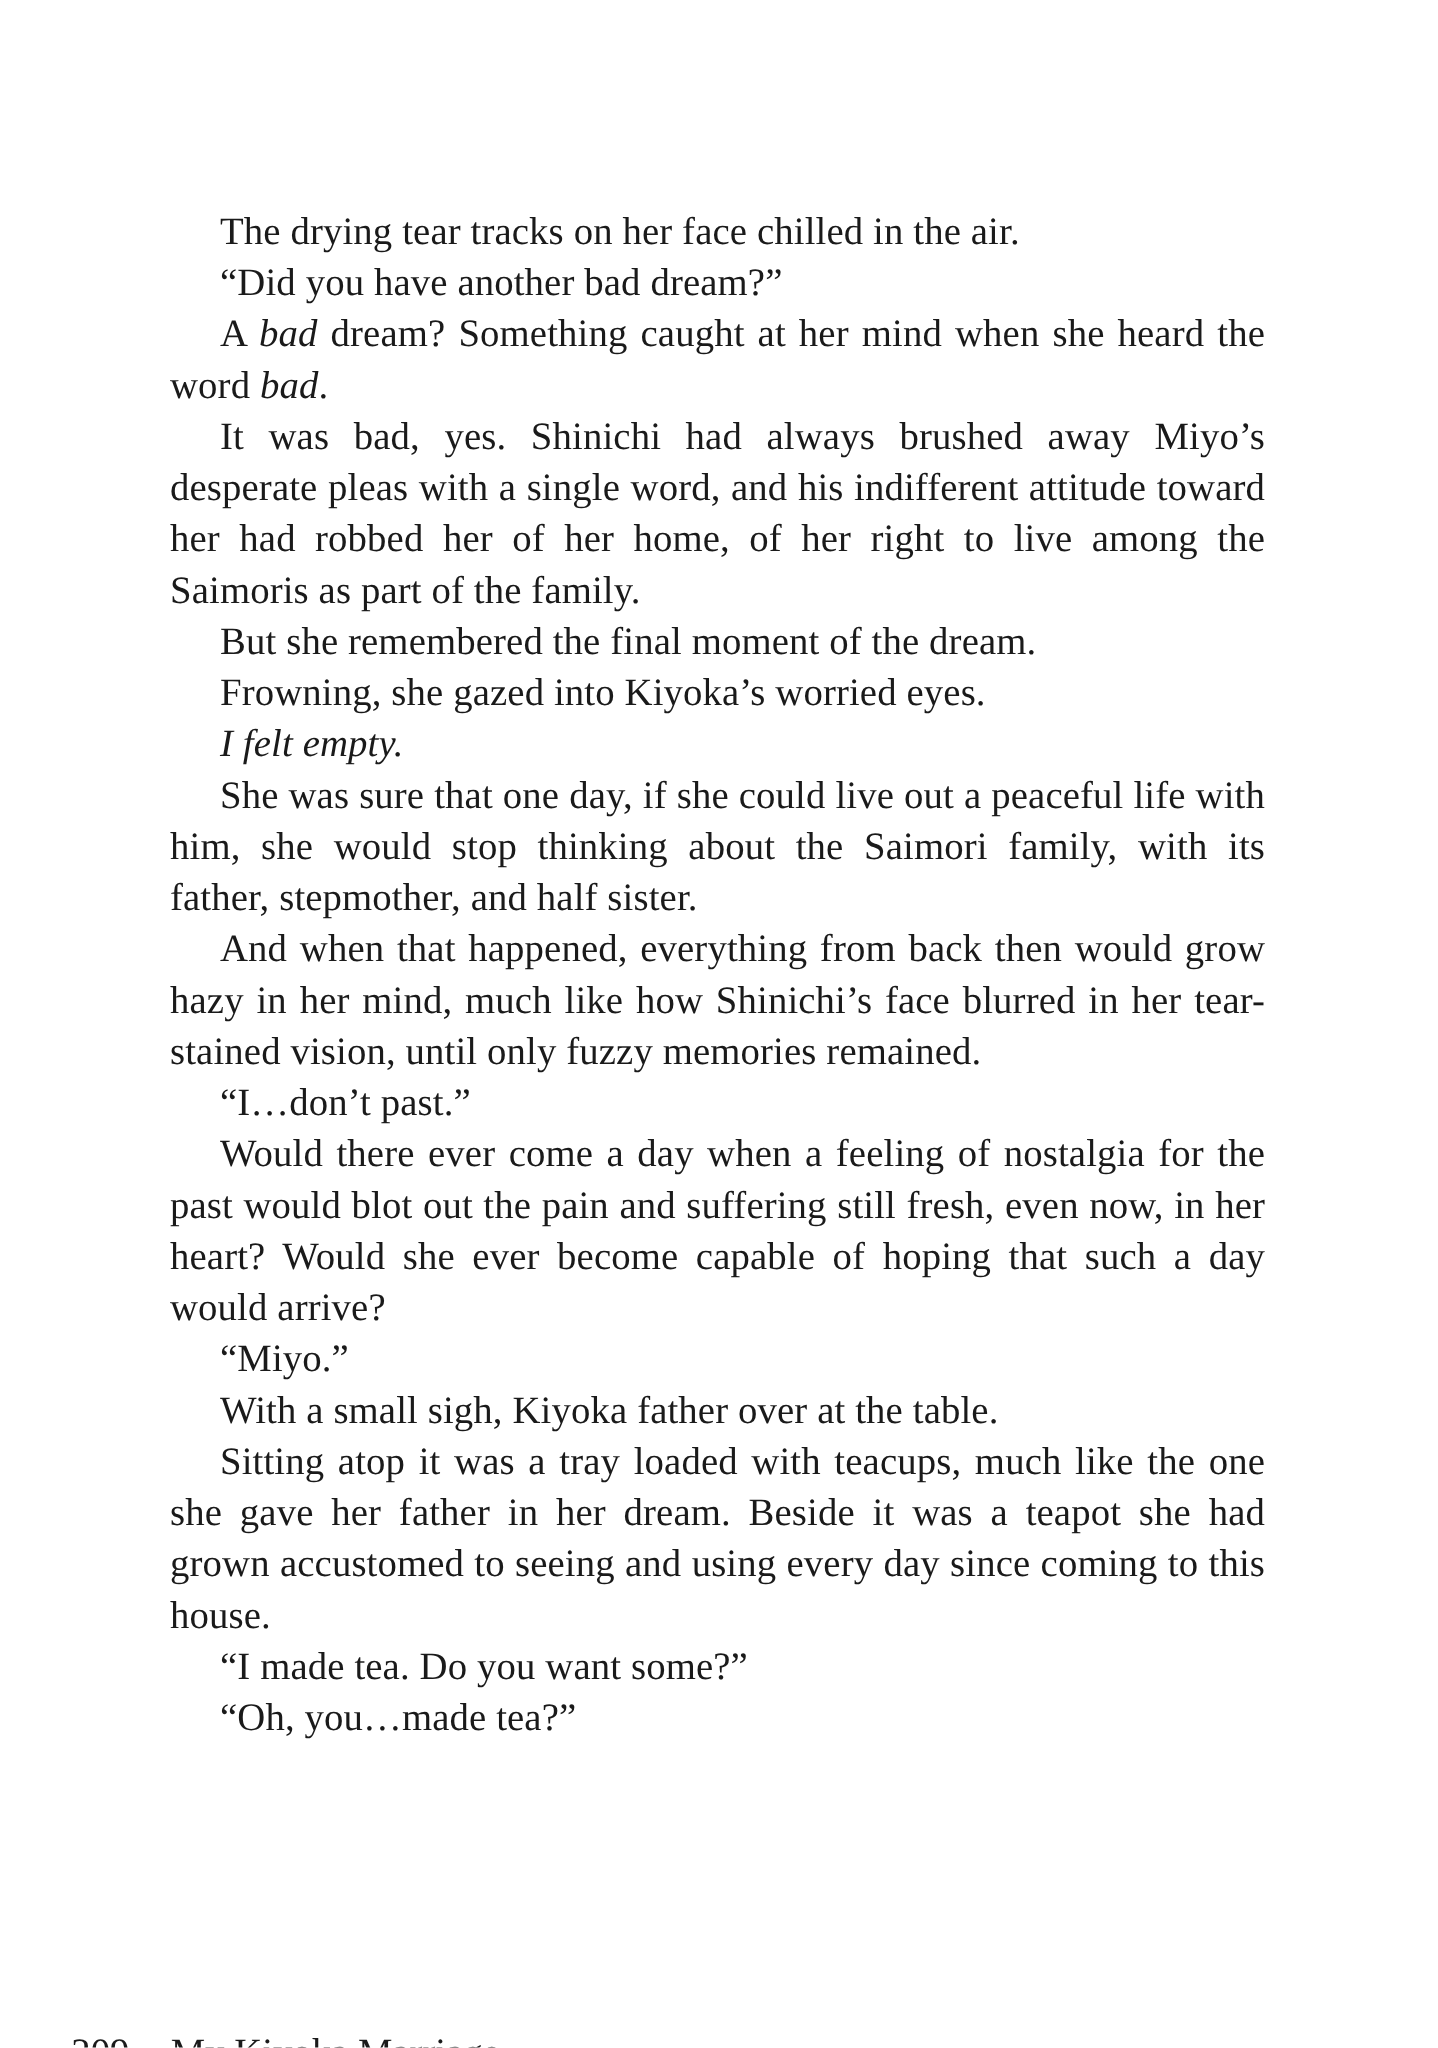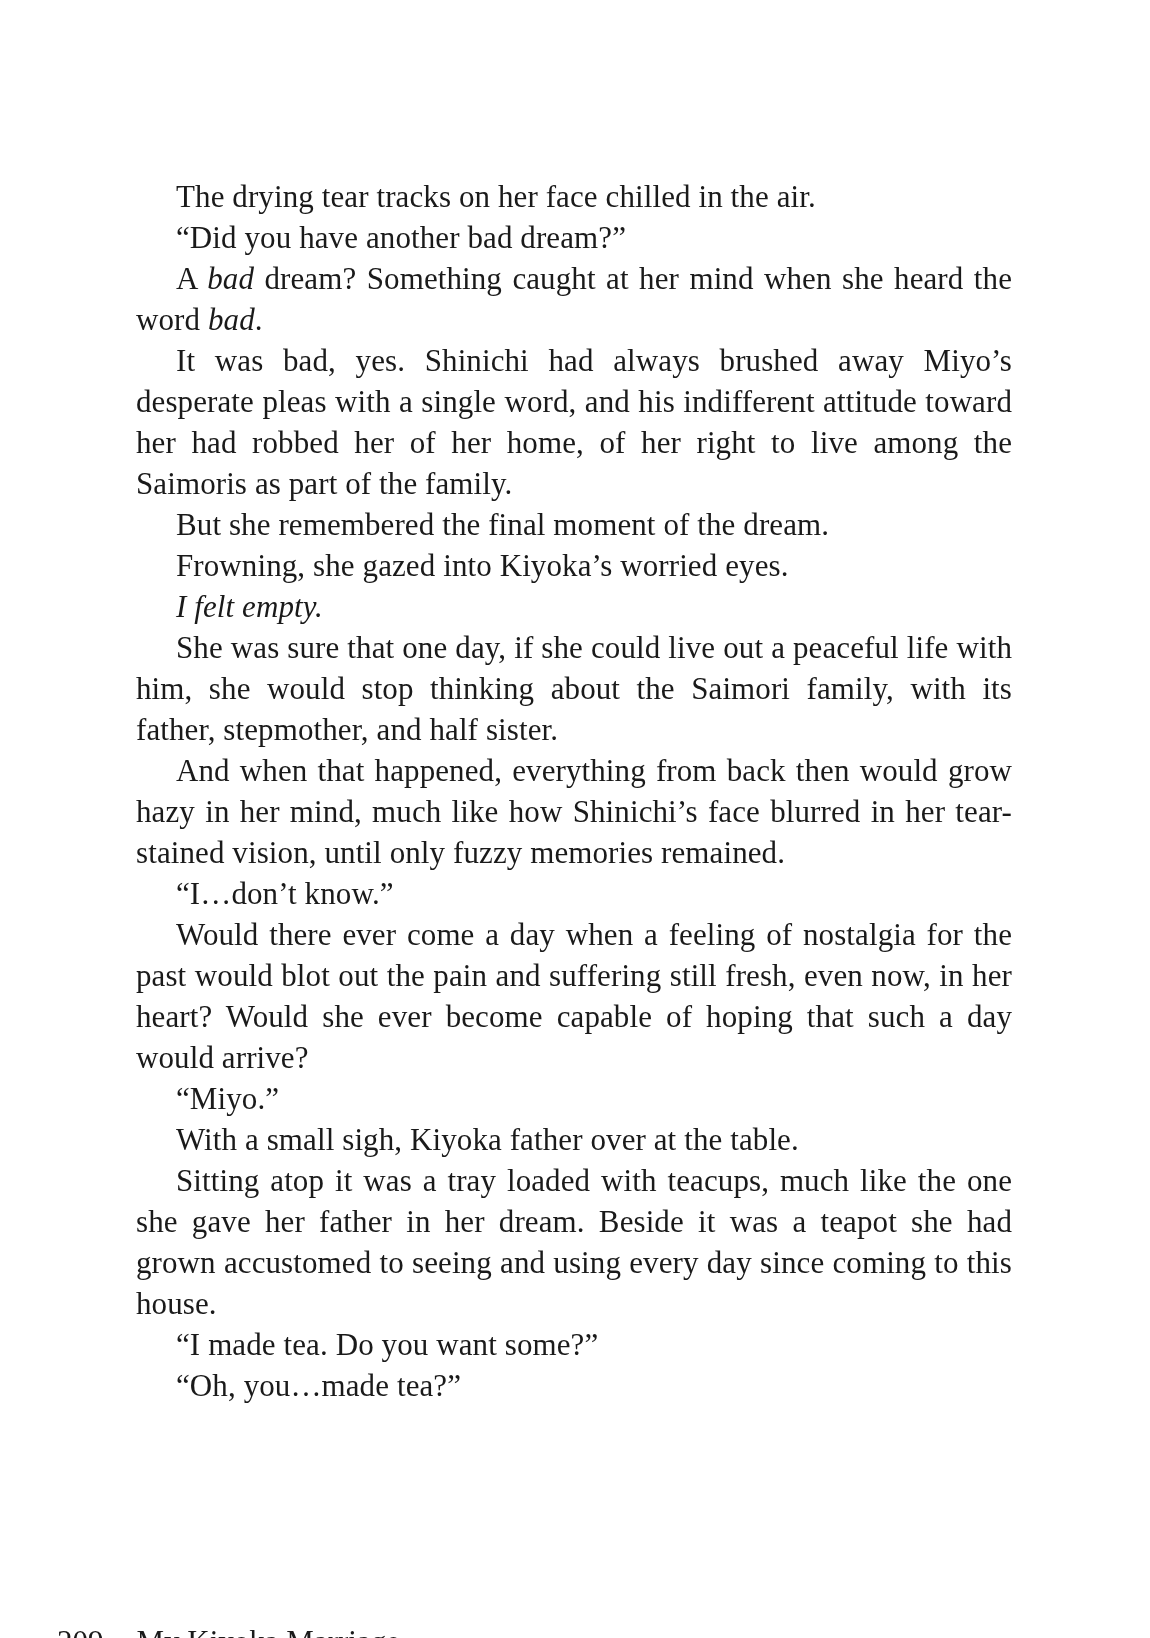"The drying tear tracks on" .text-block { top: 176px -> 164px }
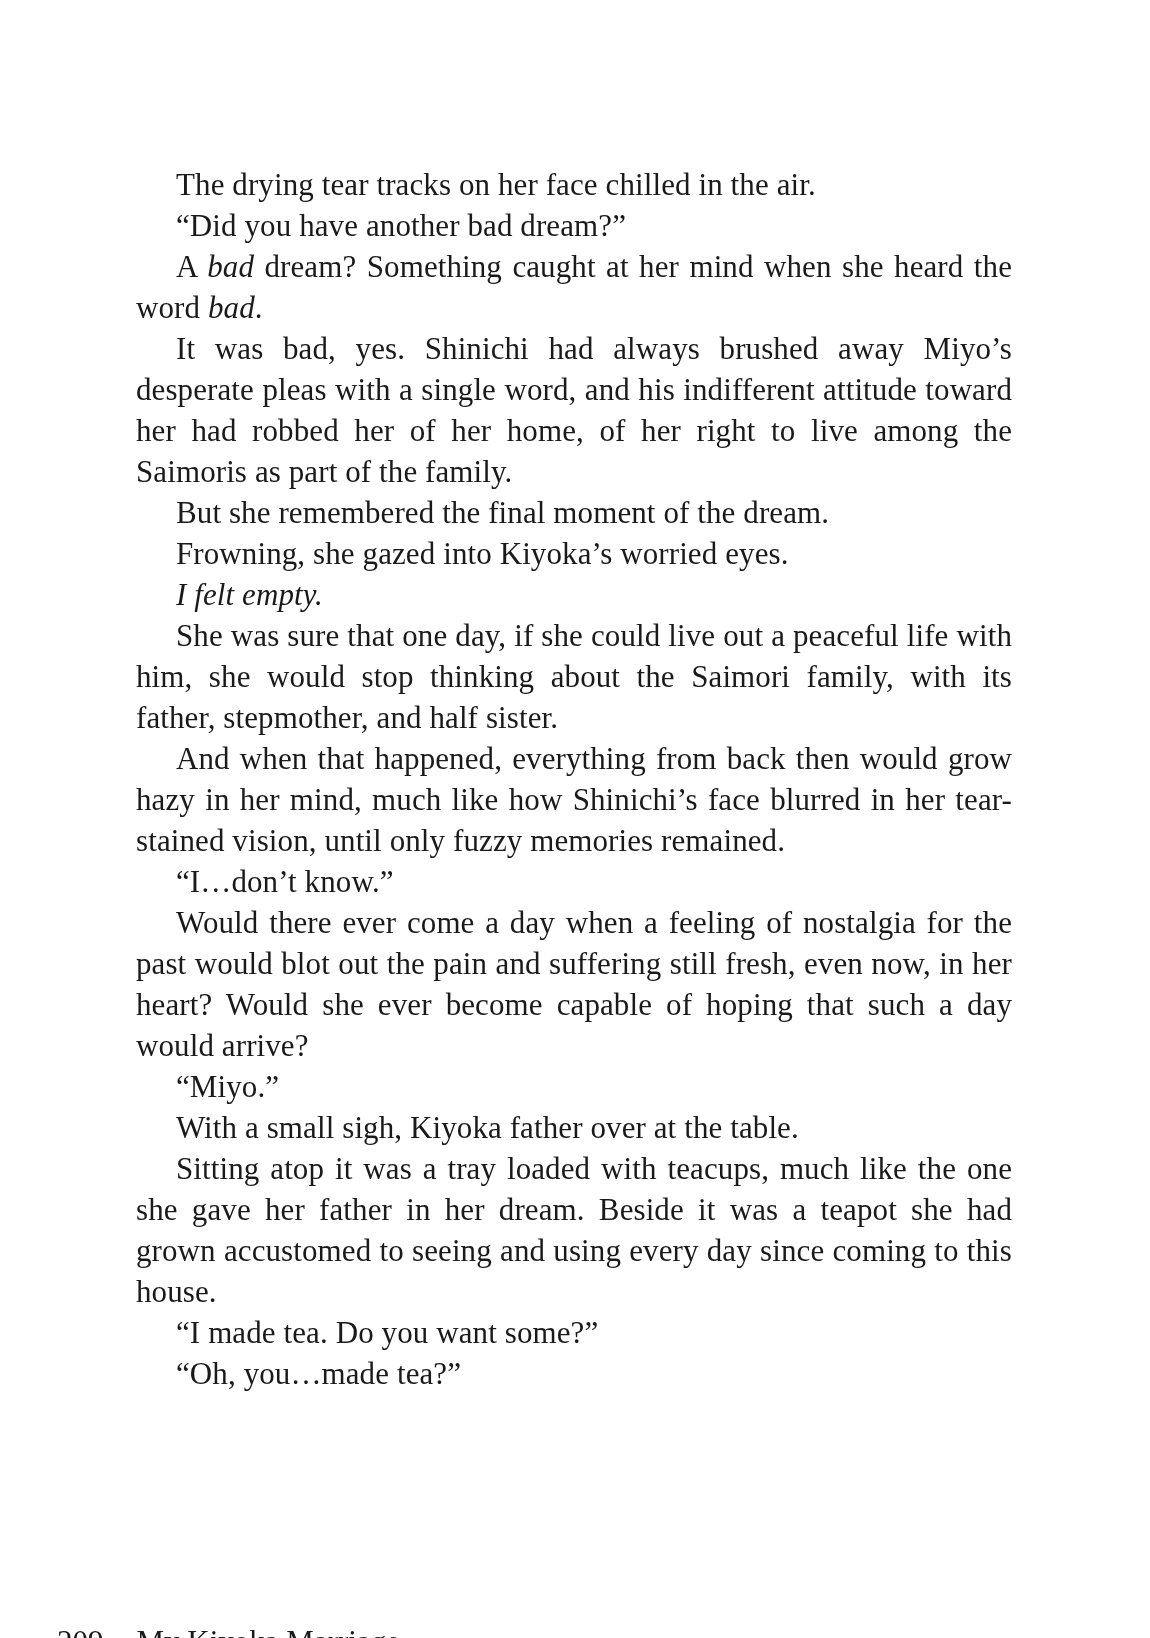"“I…don’t know.”" span { text: know -> past }
